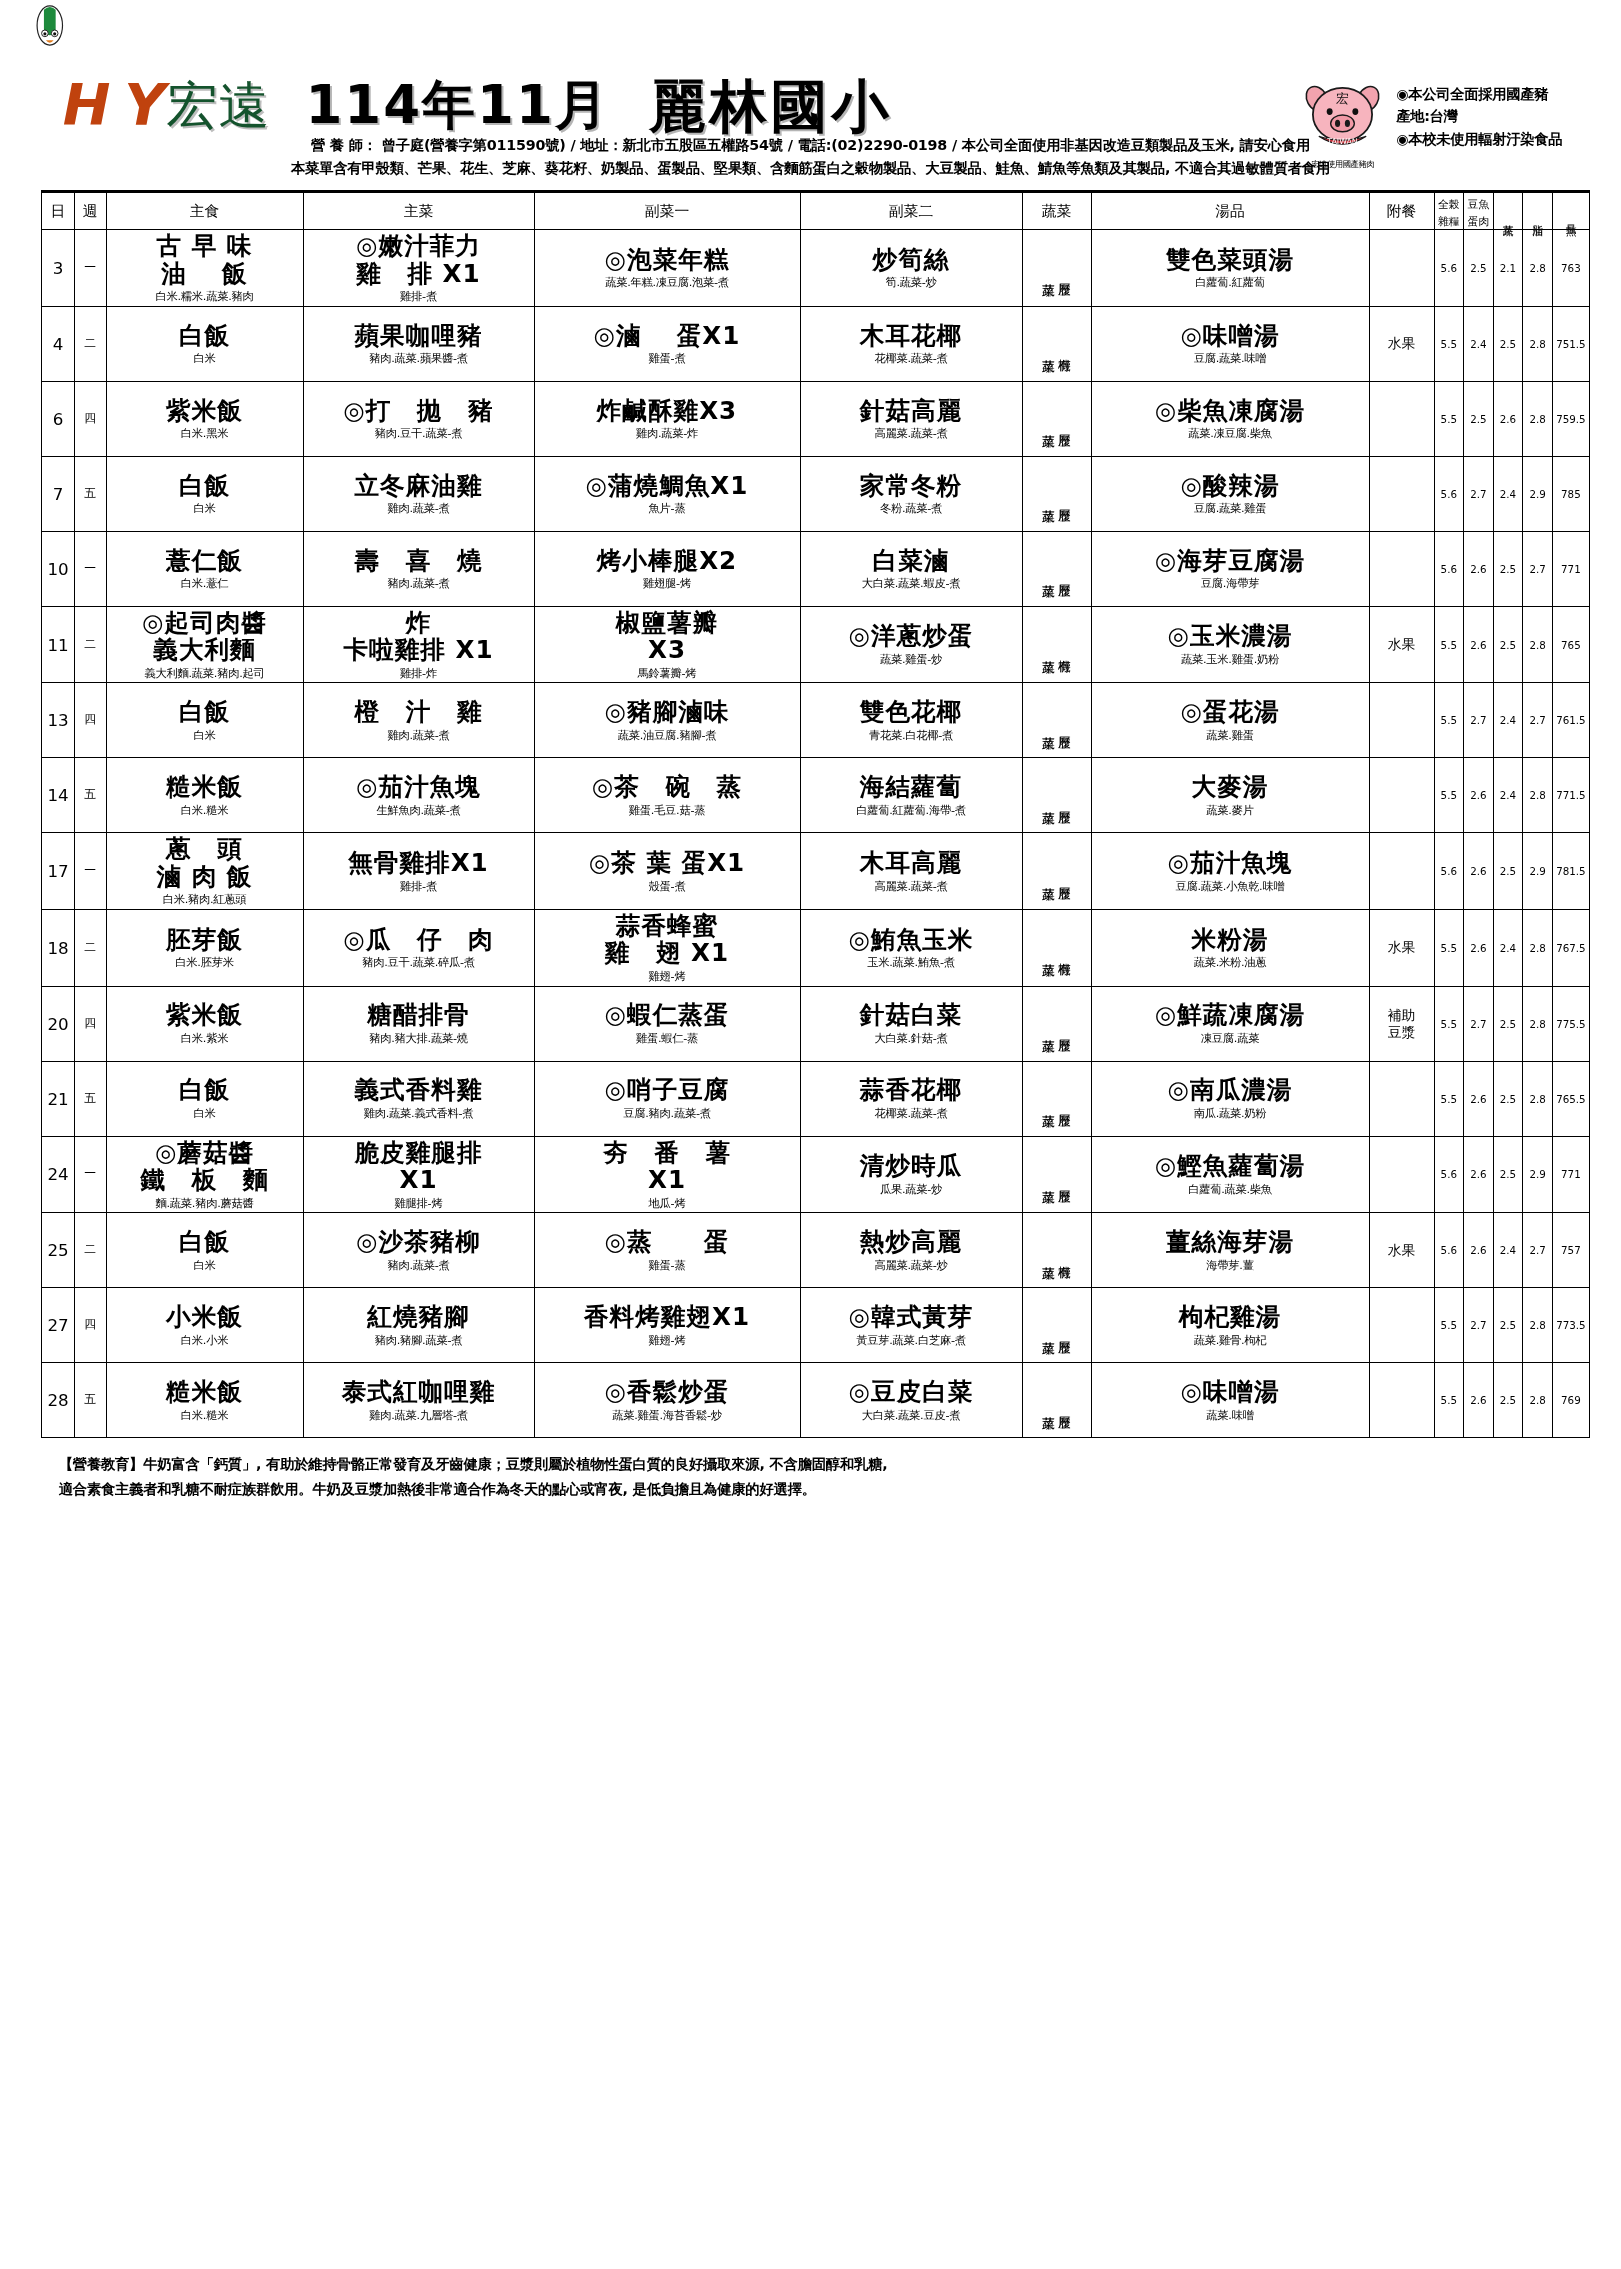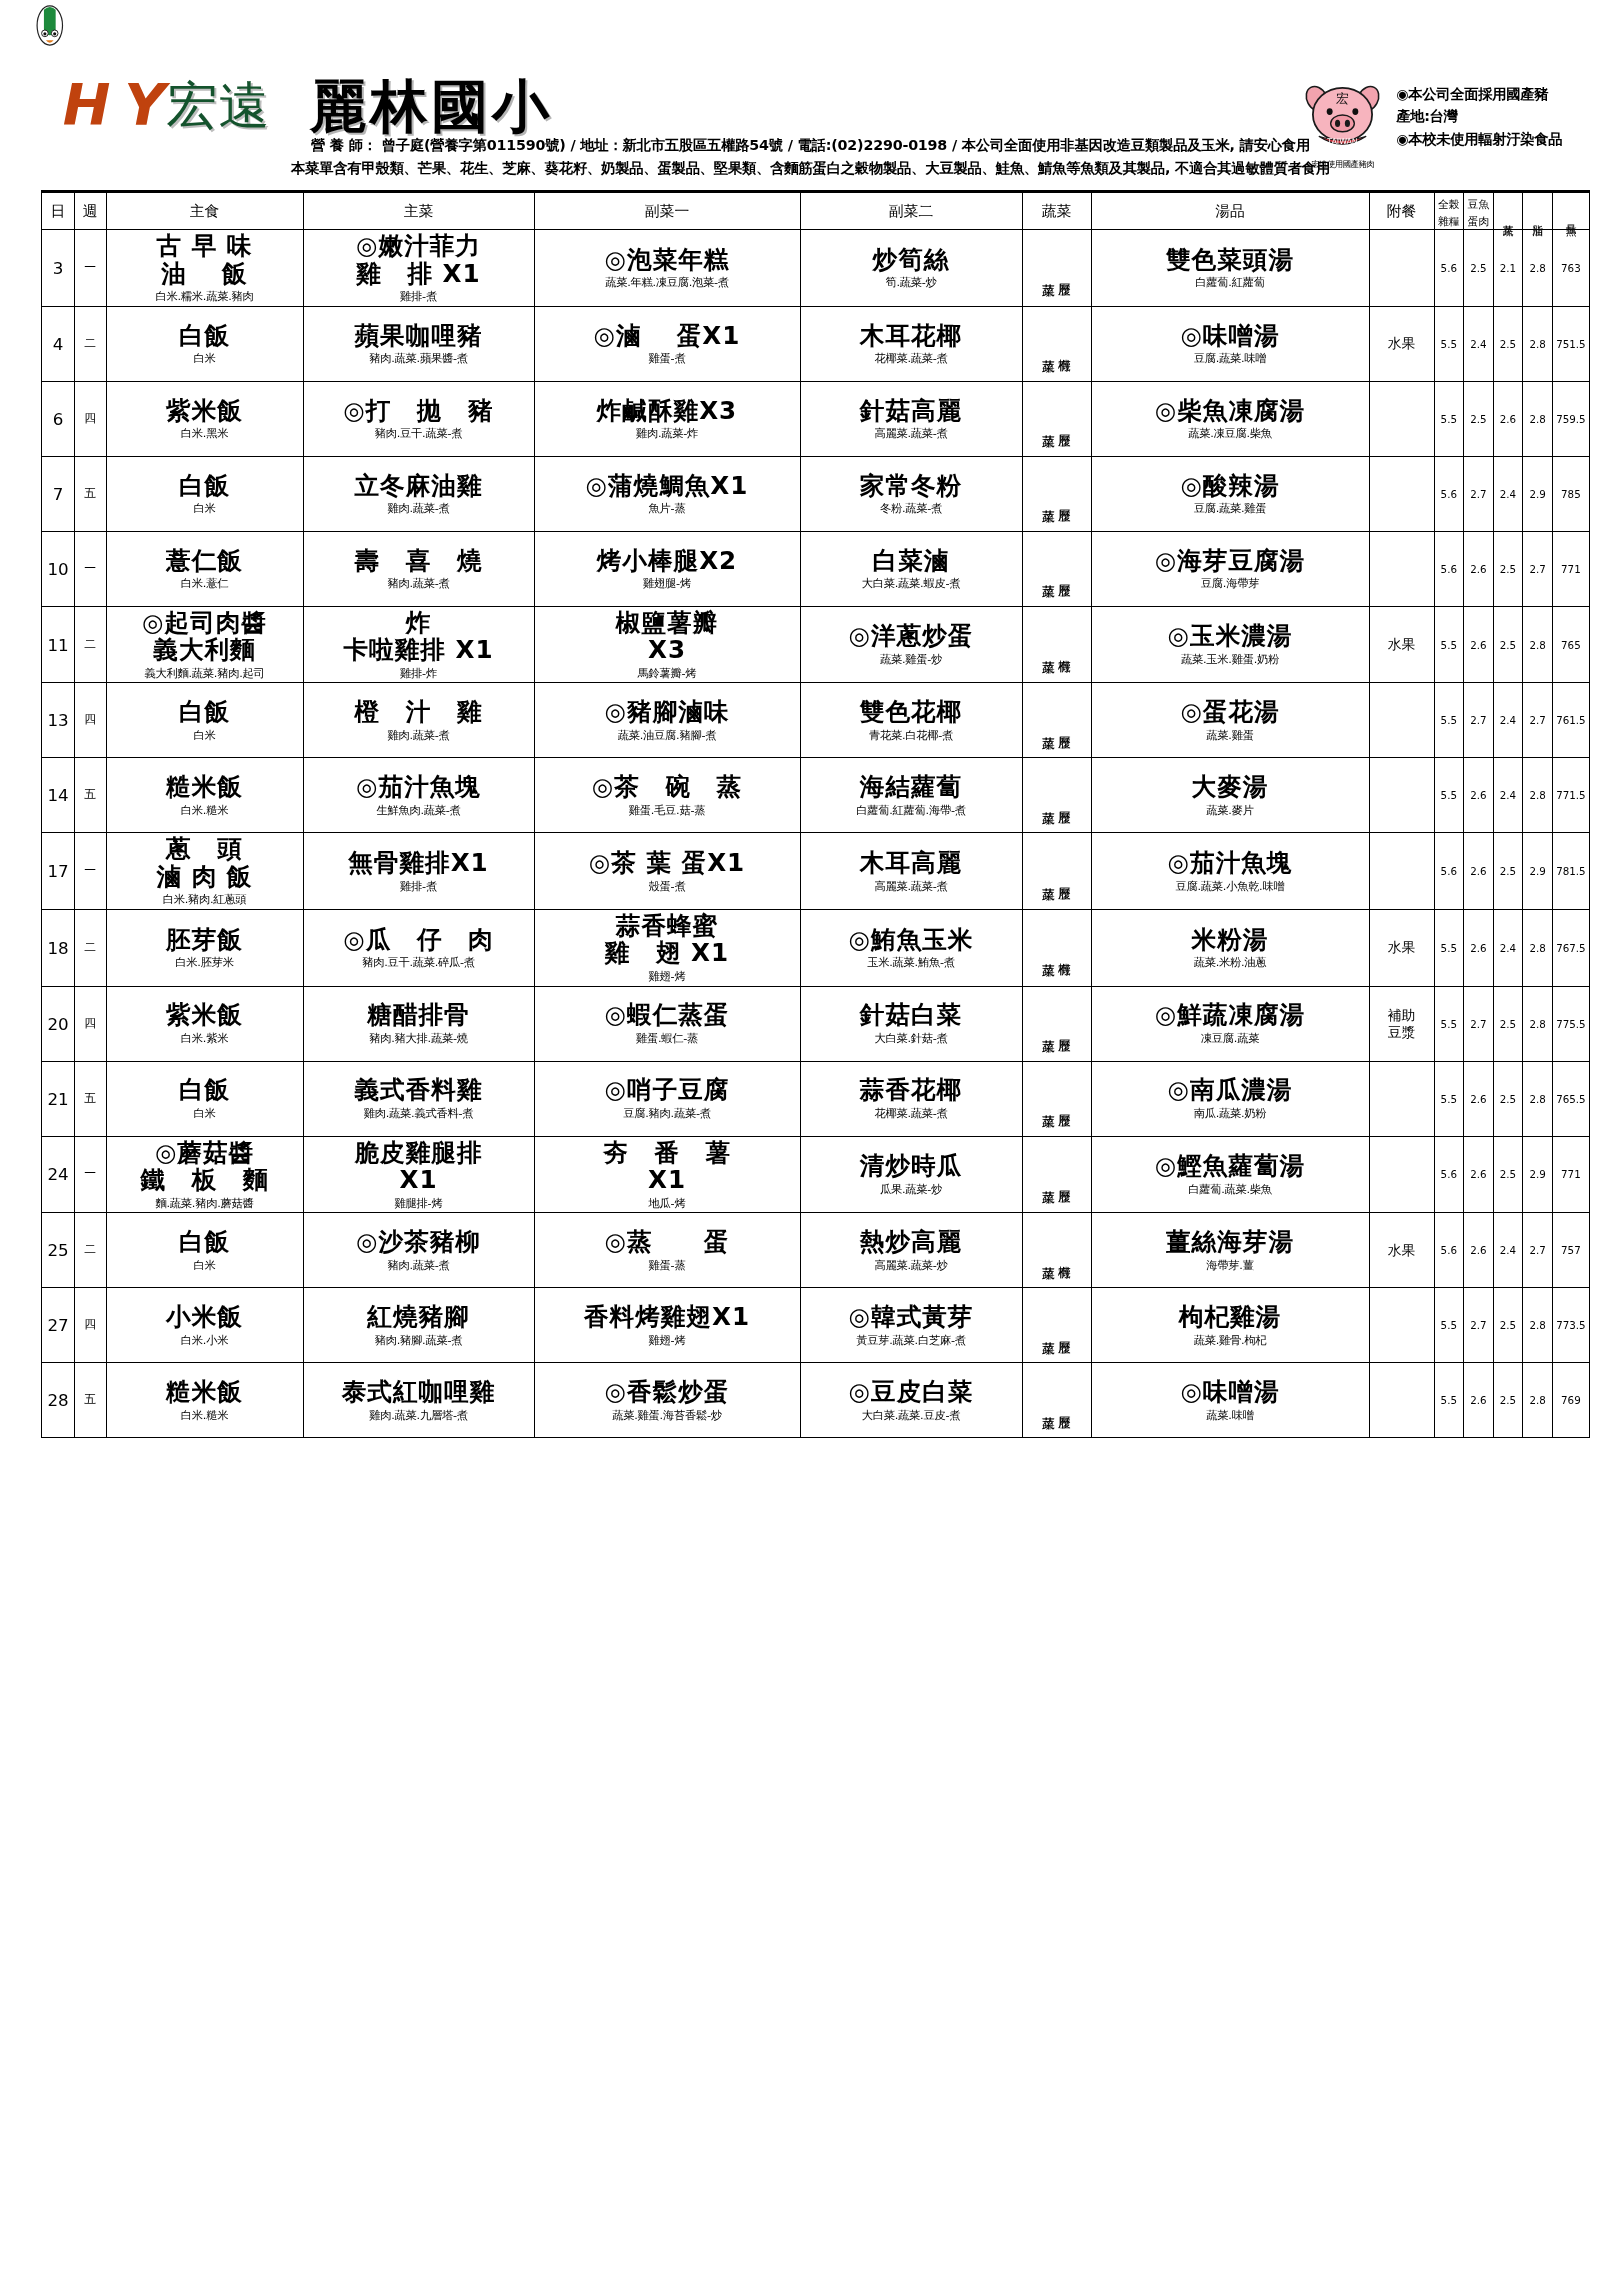"114年11月" div.title-main { html: none -> <div>114年11月</div> }
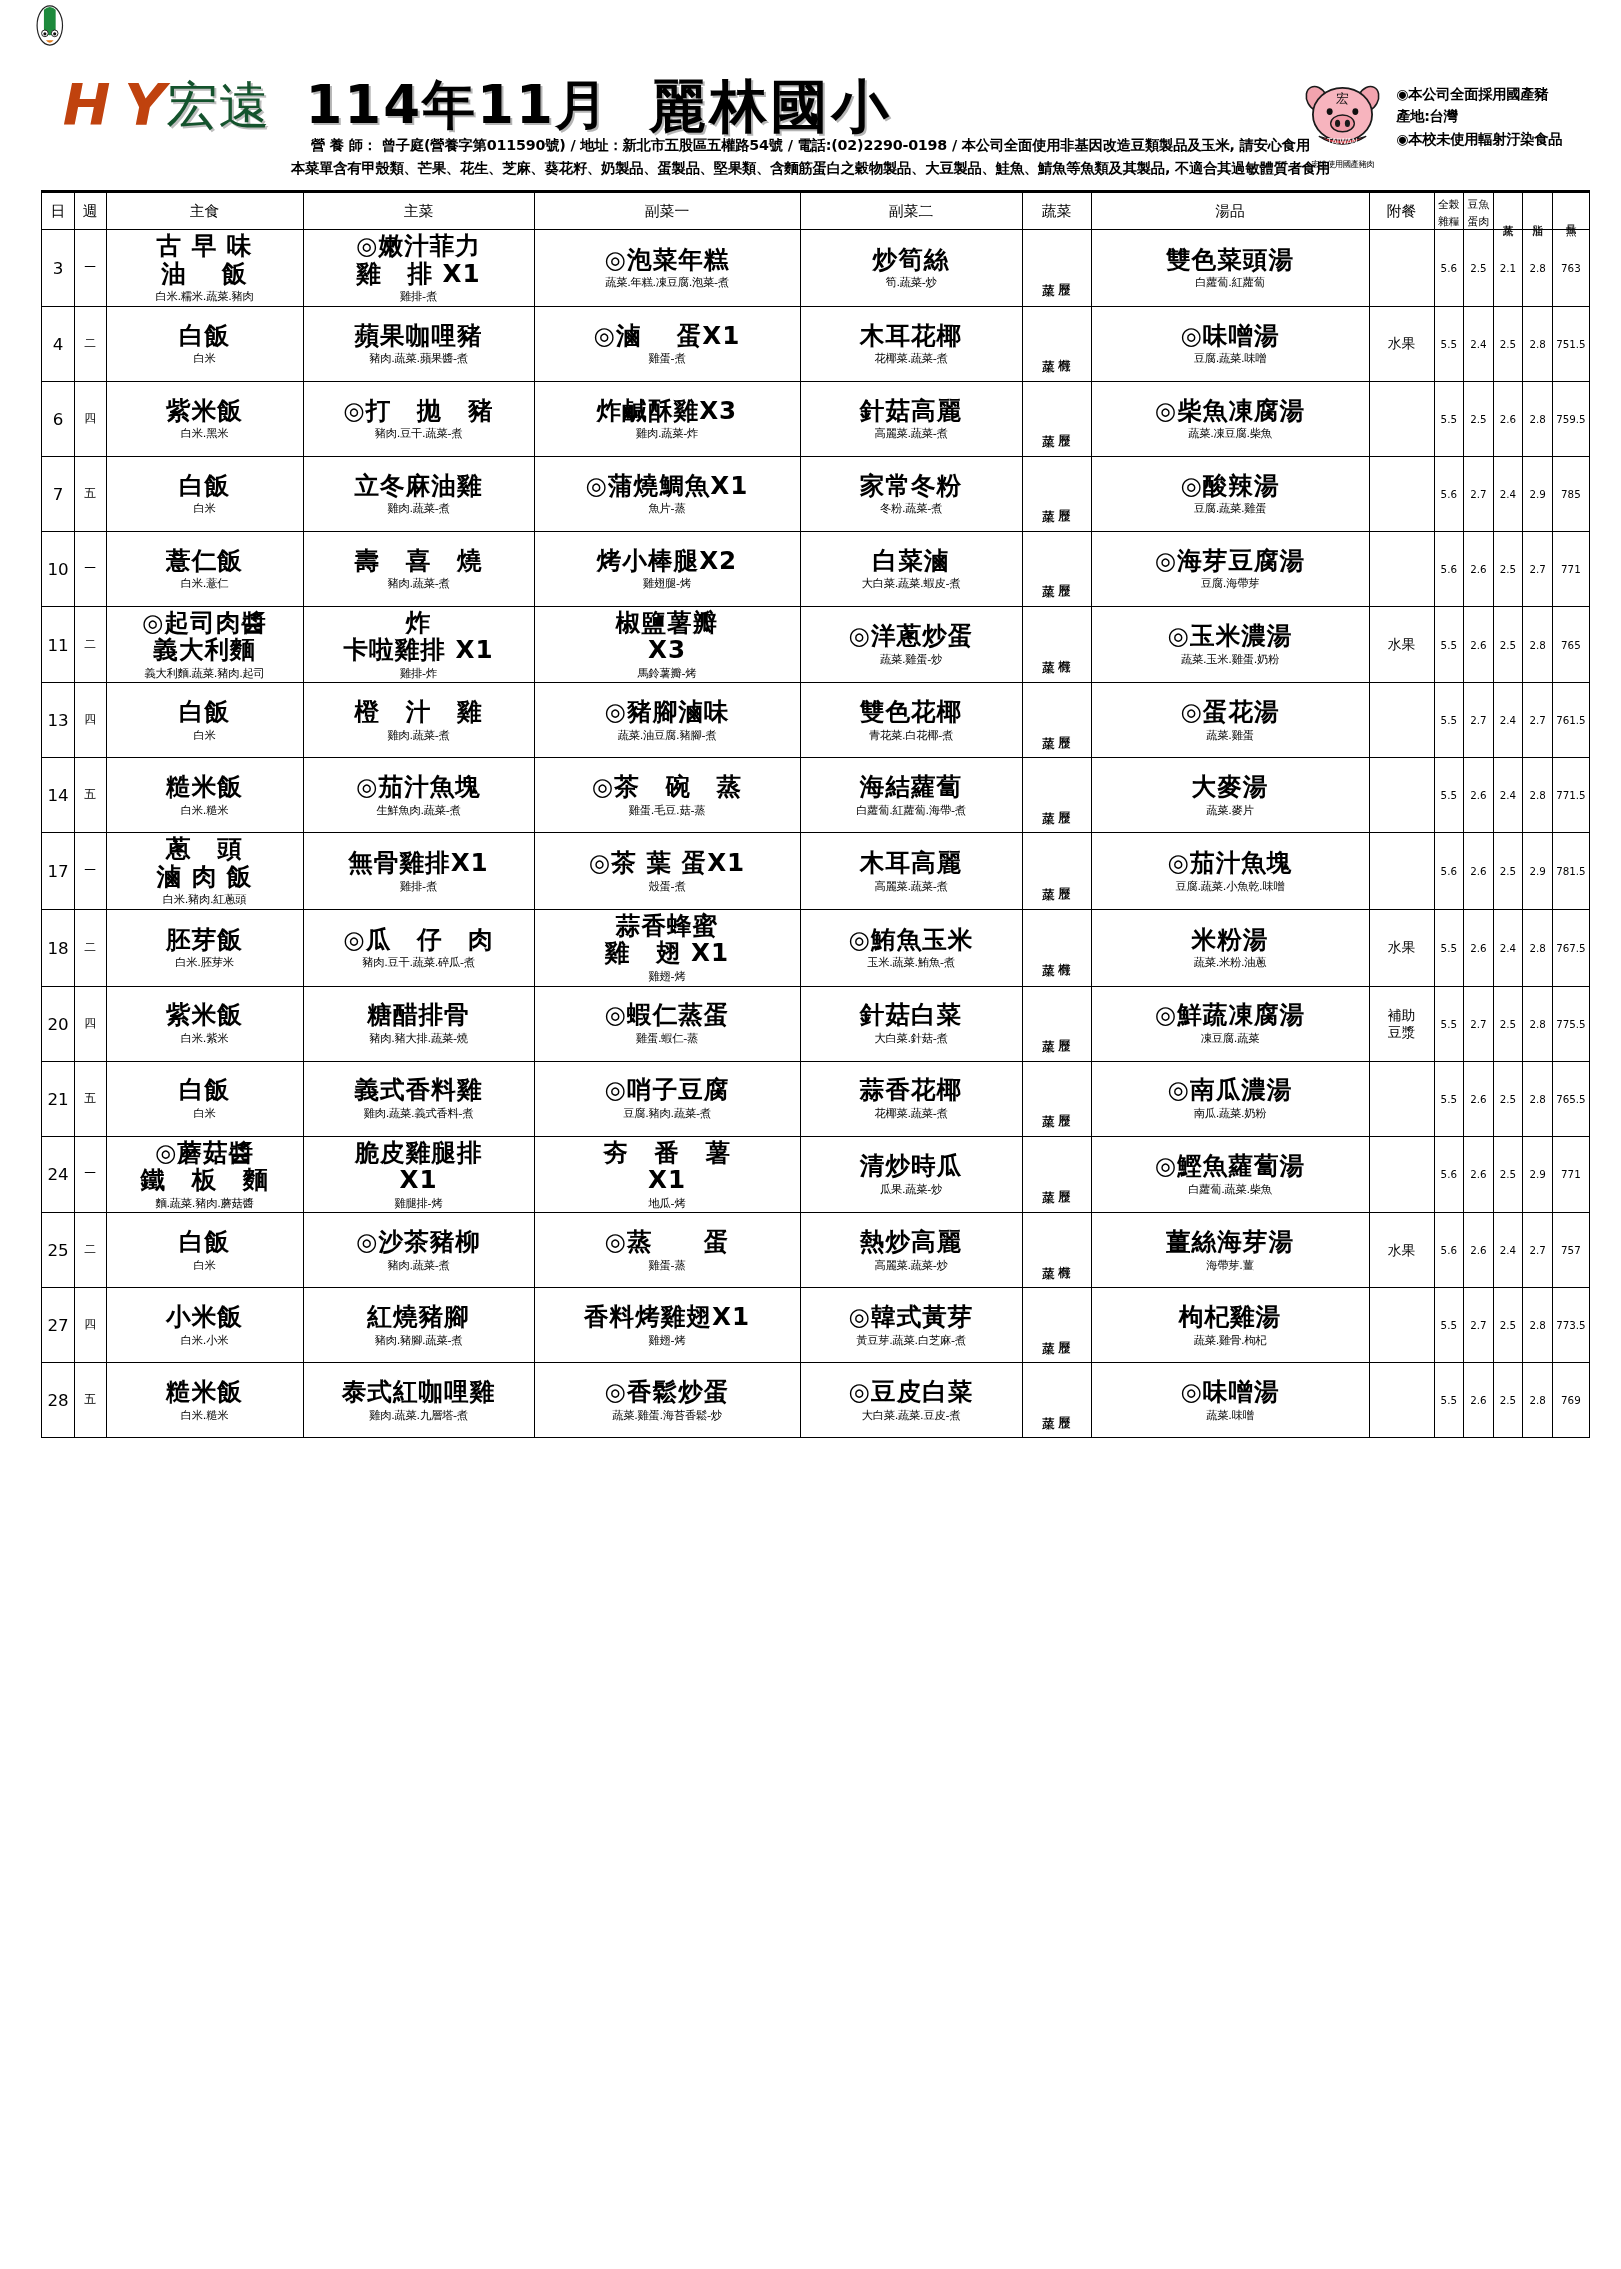"【營養教育】牛奶富含「鈣質」," div.footer { html: none -> <div> <div>【營養教育】牛奶富含「鈣質」, 有助於維持骨骼正常發育及牙齒健康；豆漿則屬於植物性蛋白質的良好攝取來源, 不含膽固醇和乳糖,</div> <div>適合素食主義者和乳糖不耐症族群飲用。牛奶及豆漿加熱後非常適合作為冬天的點心或宵夜, 是低負擔且為健康的好選擇。</div> </div> }
